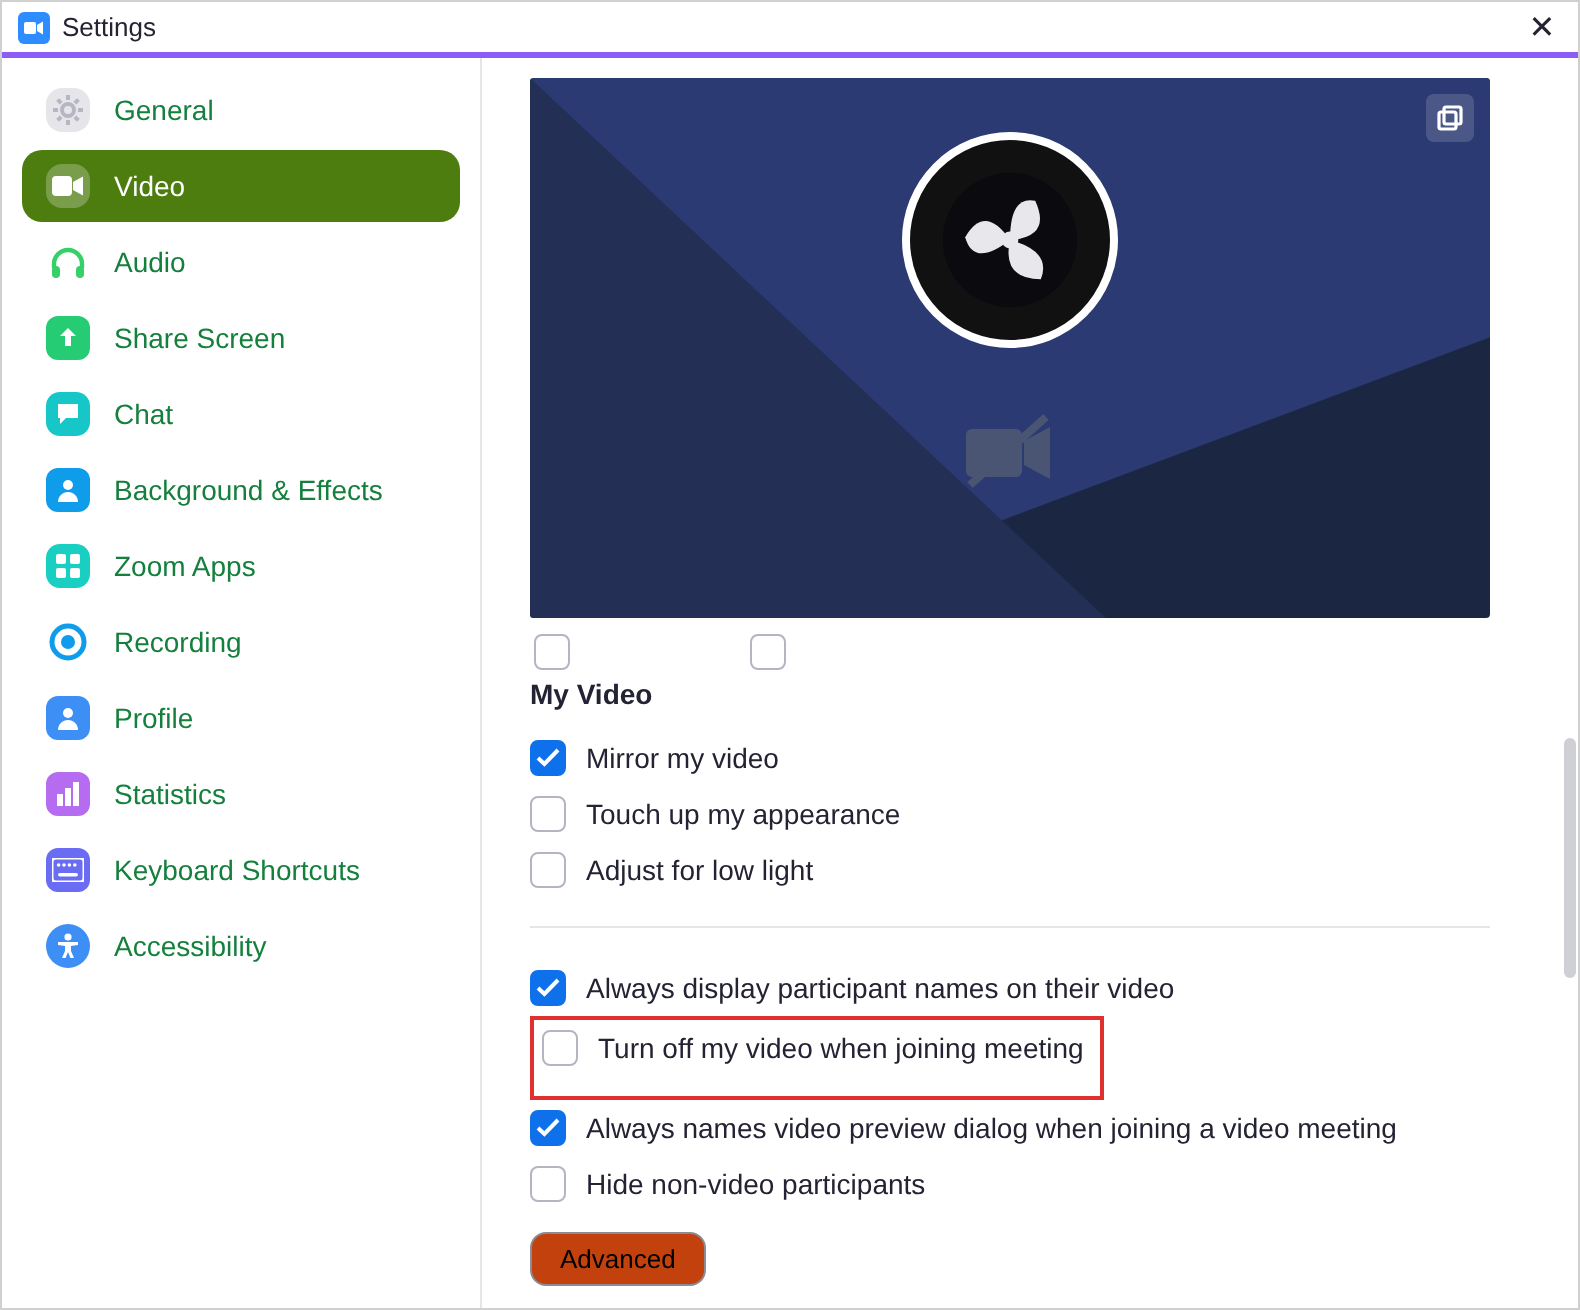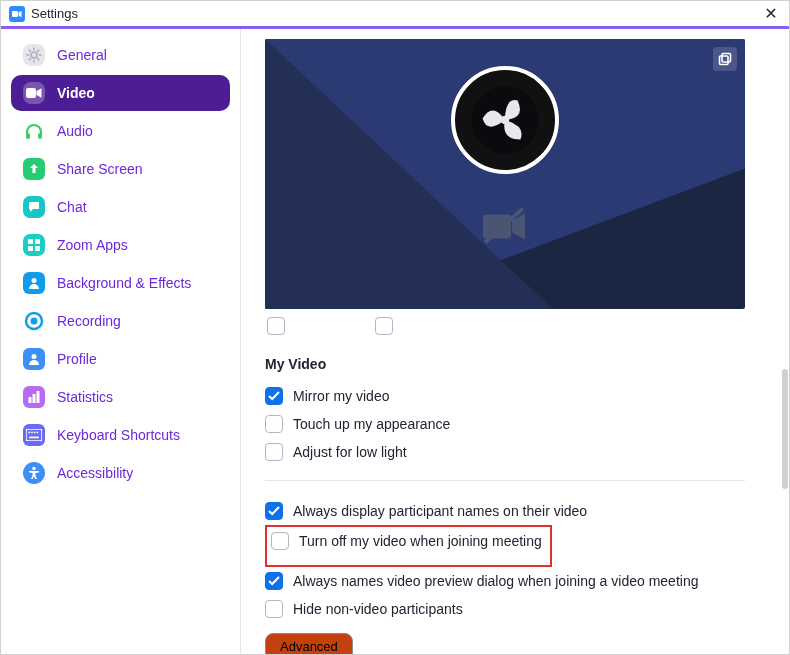"General" .side-item { color: #6d28d9 -> #15803d }
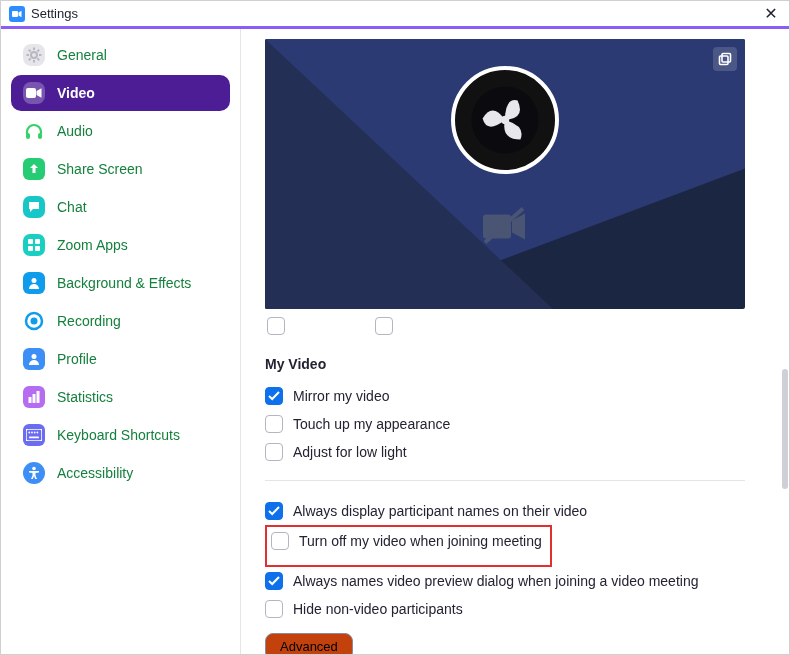"Video" .side-item.active { background: #4c1d95 -> #4d7c0f; font-weight: 700 -> 400 }
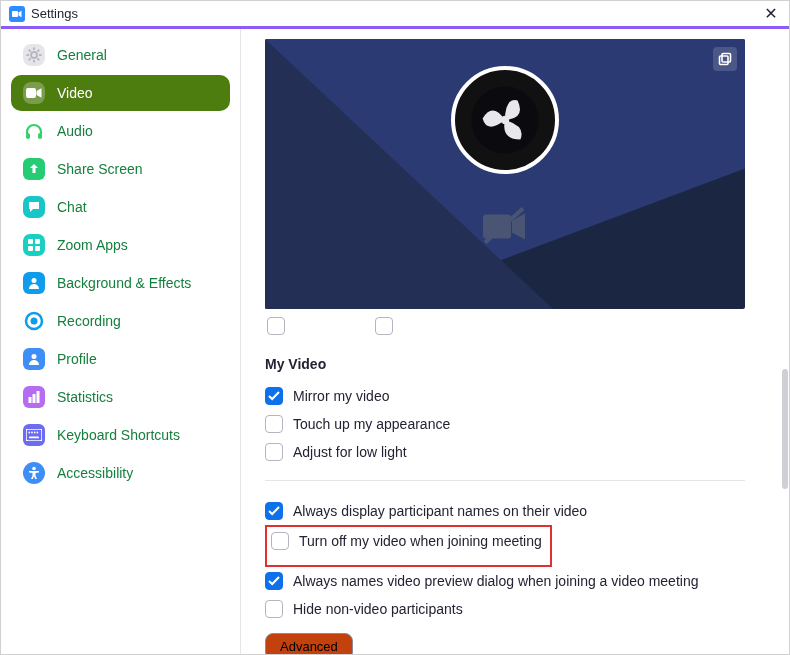"Zoom Apps" div.side-item { order: before "Background & Effects" -> after "Background & Effects" }
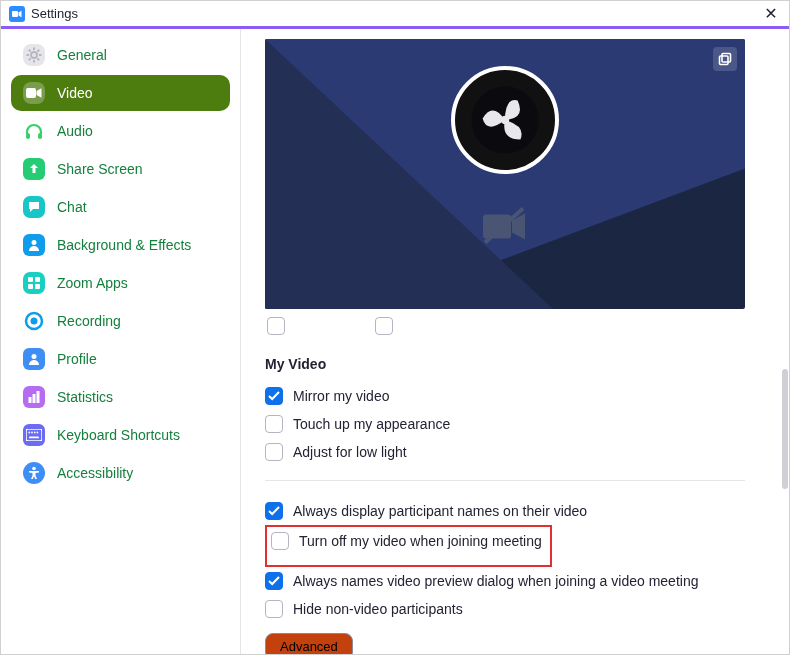"My Video" .section-title { margin-top: 21px -> 4px }
